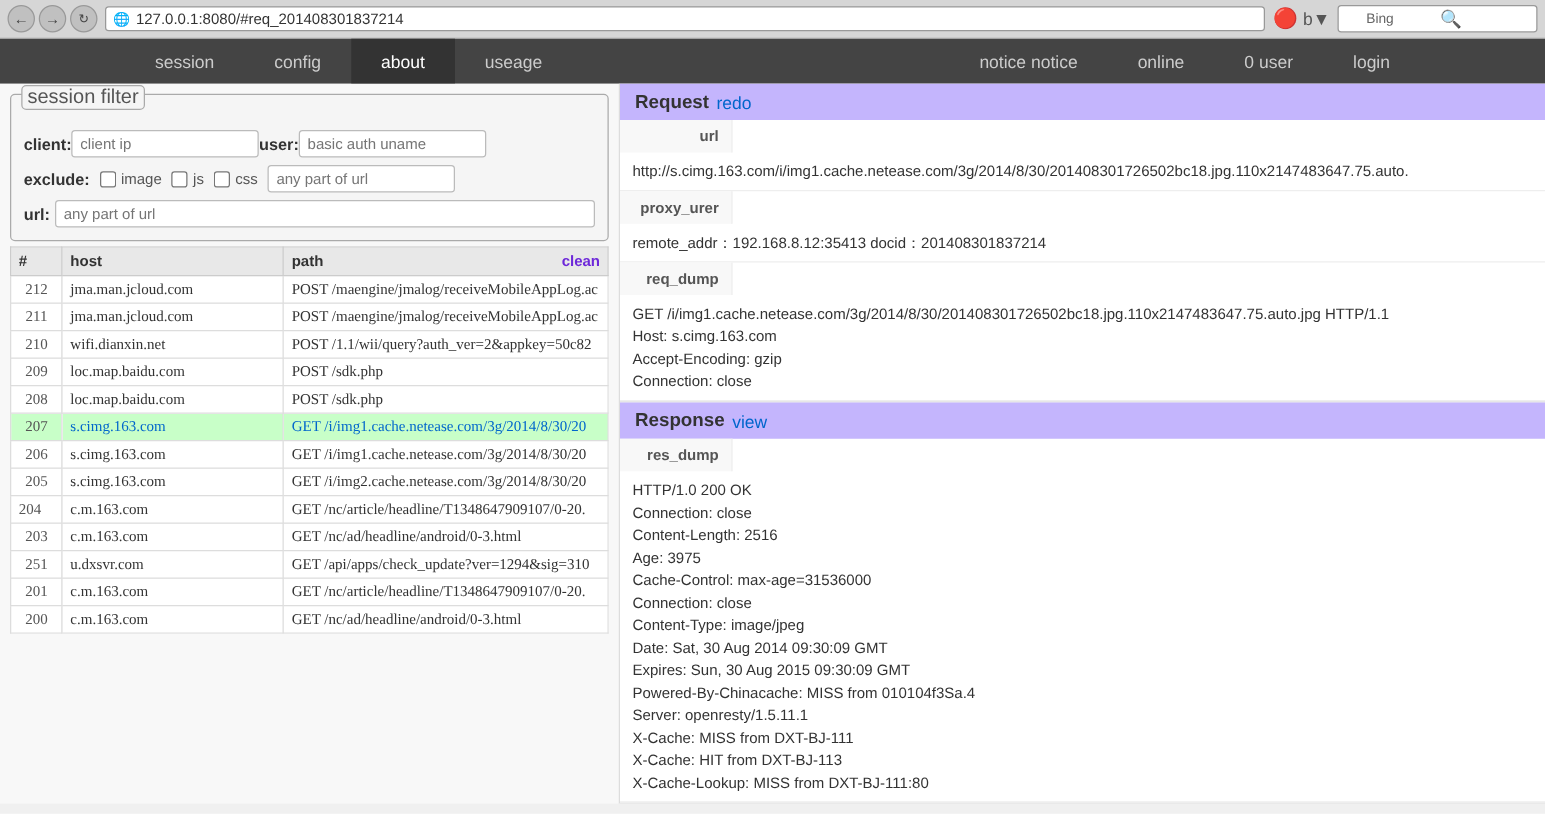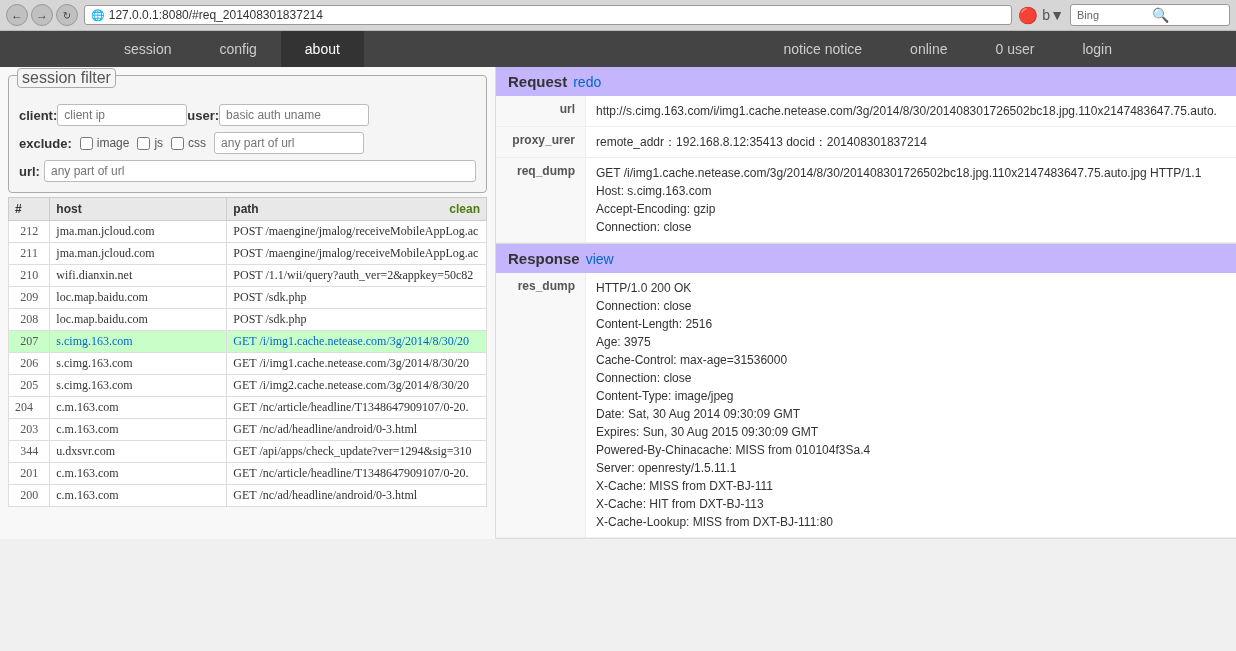"Bing" .browser-bar .search-area { padding: 2px 6px -> 2px 22px }
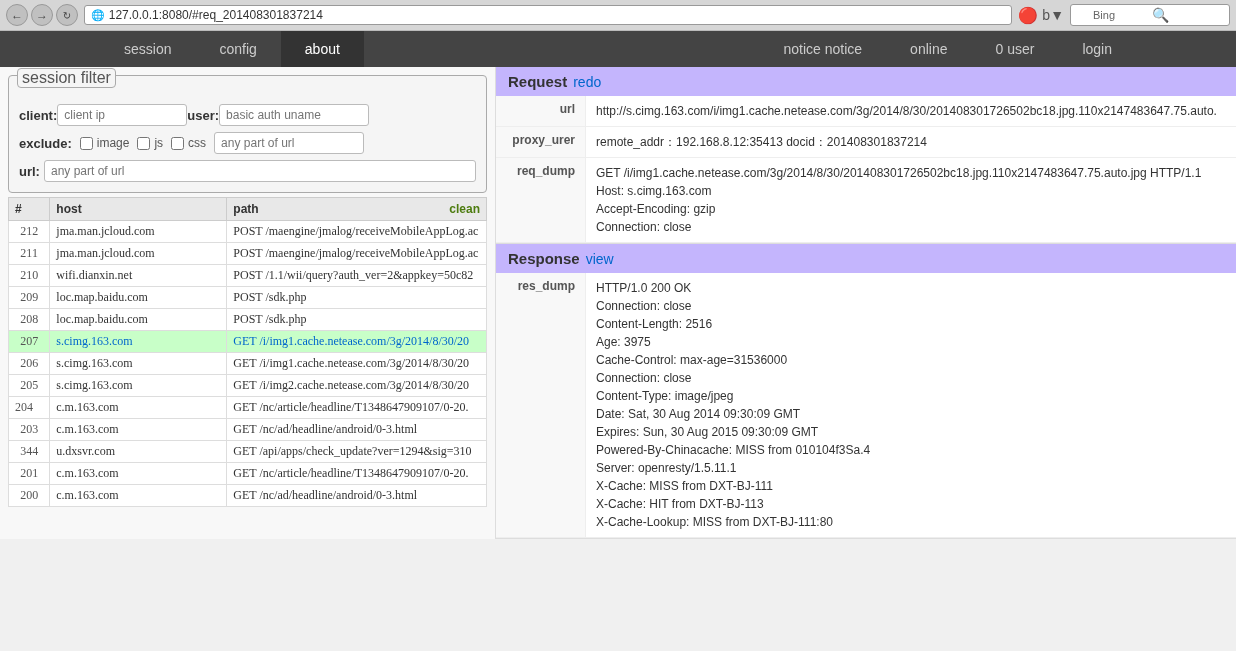"useage" div.nav-item { html: none -> <div>useage</div> }
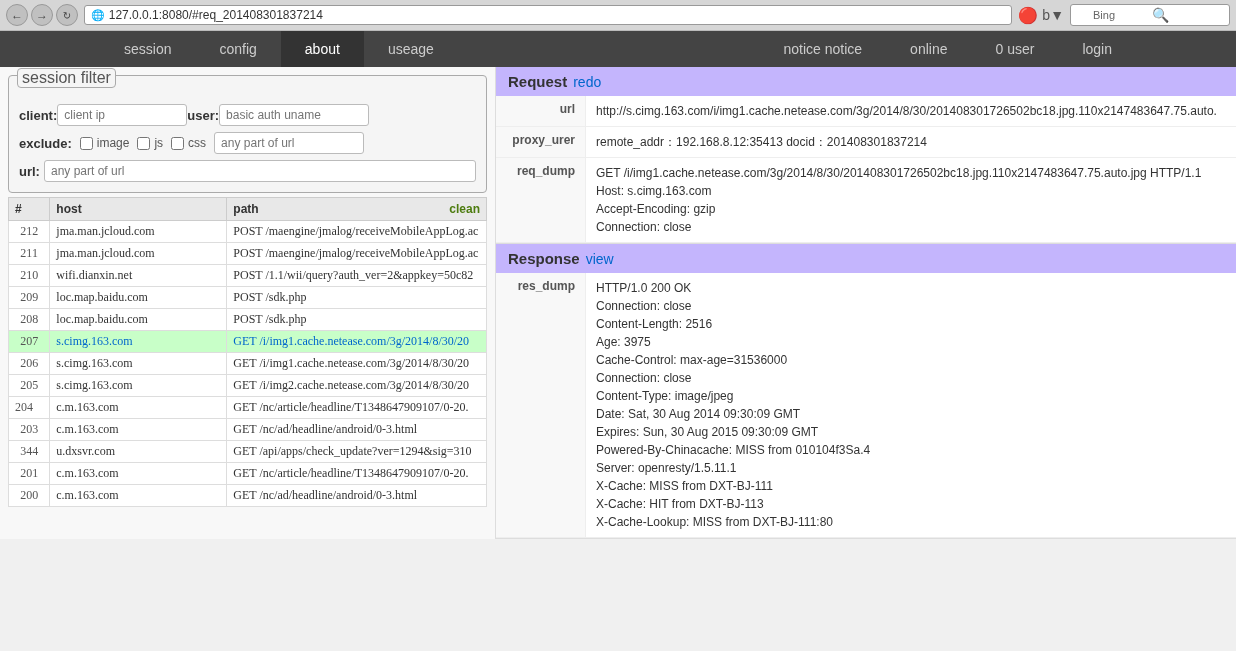"client ip" .filter-input.client-ip { width: 130px -> 150px }
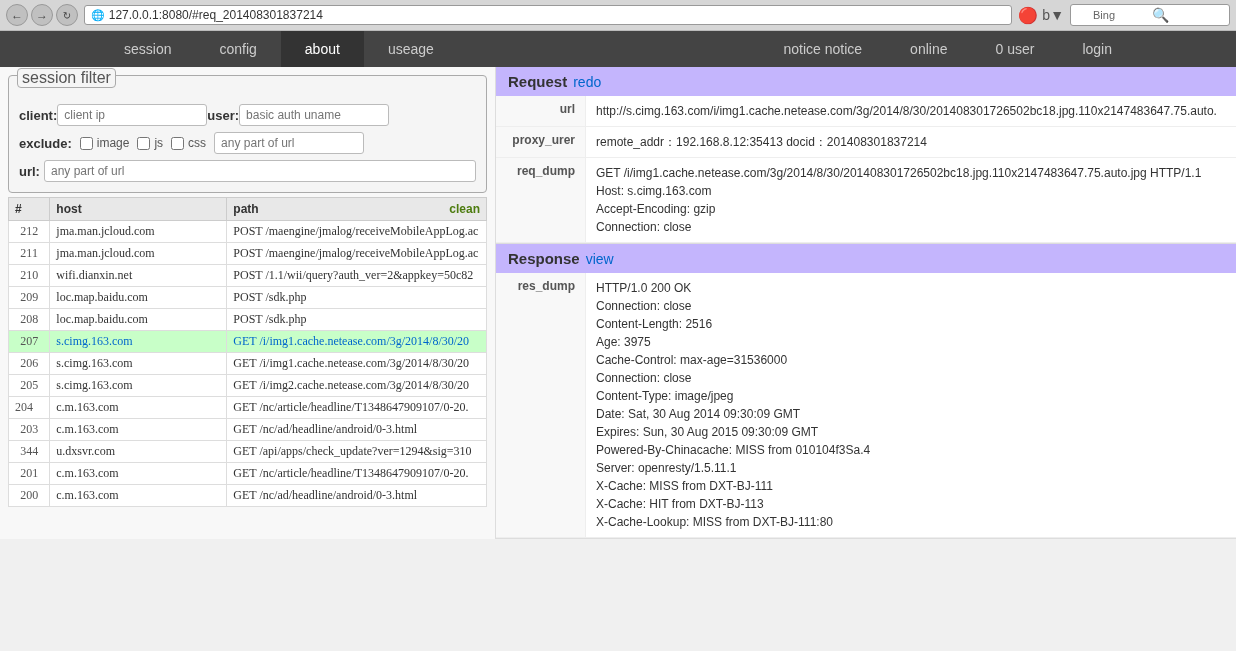"url" .detail-row { flex-direction: none -> column }
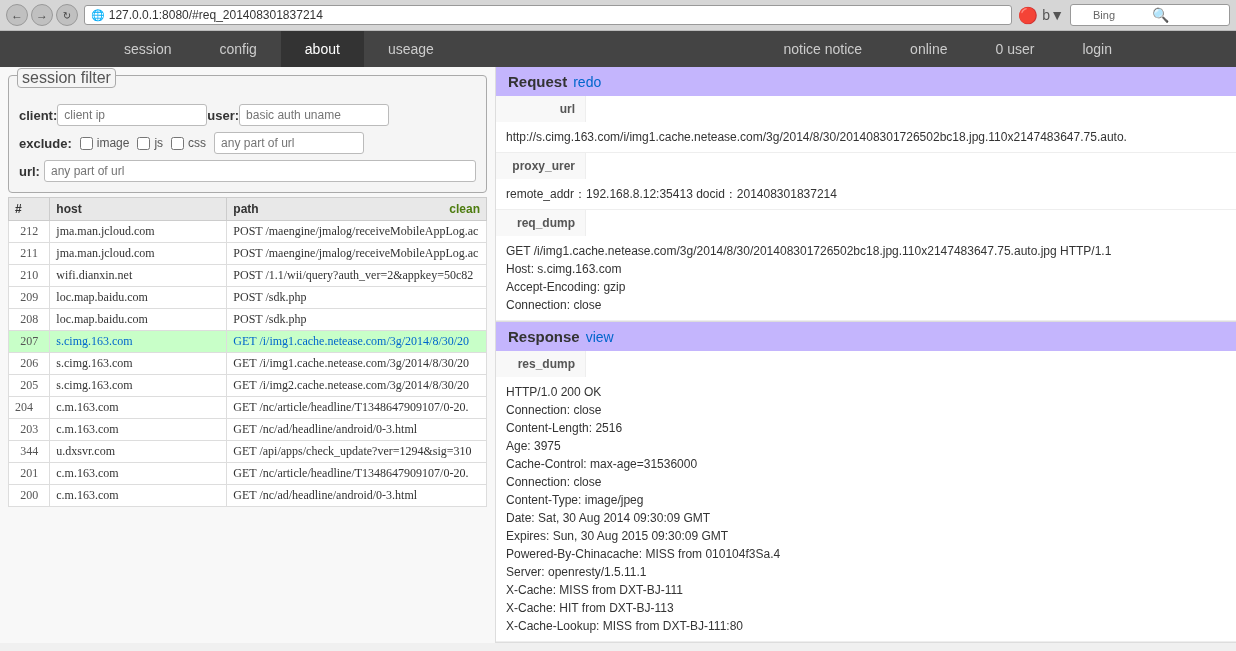"clean" .clean-link { color: #4d7c0f -> #6d28d9 }
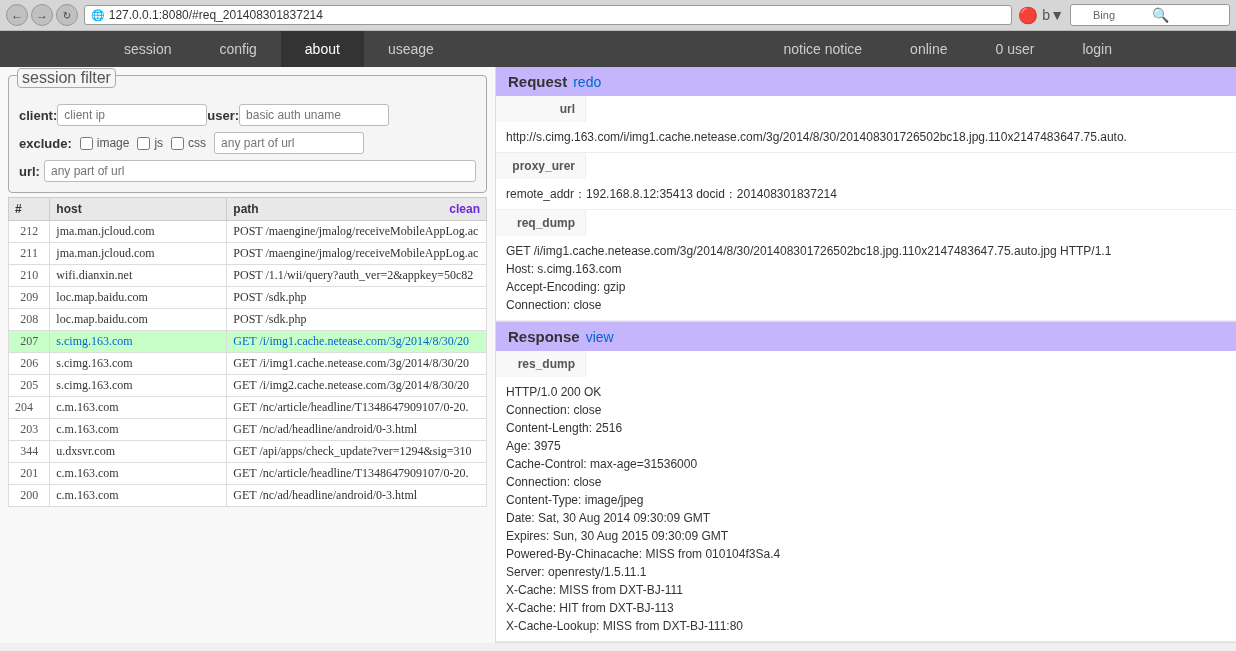"344" td { text: 344 -> 251 }
